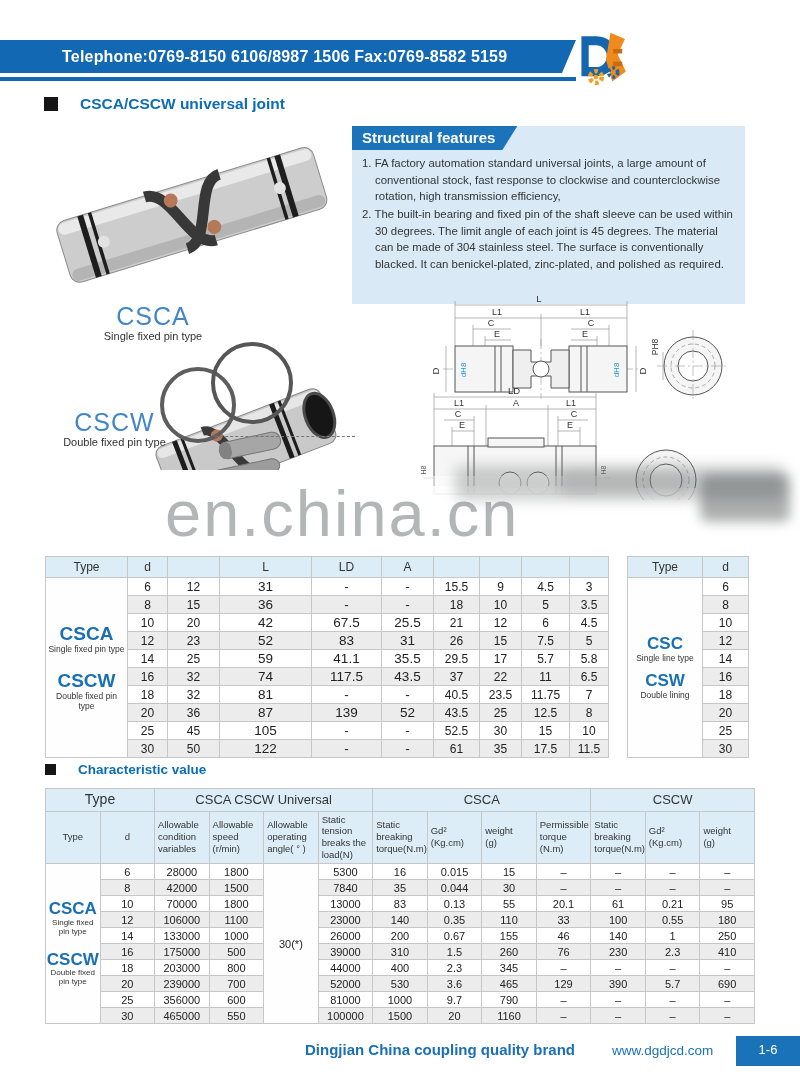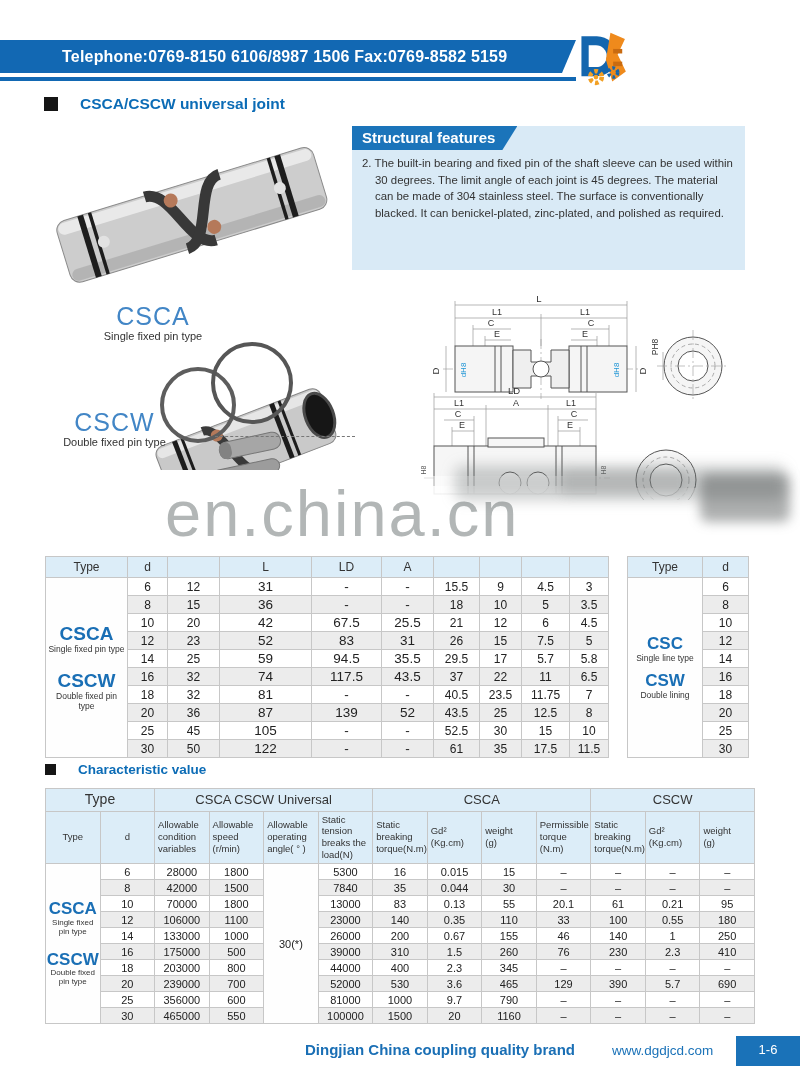"Structural features" .features { height: 144px -> 178px }
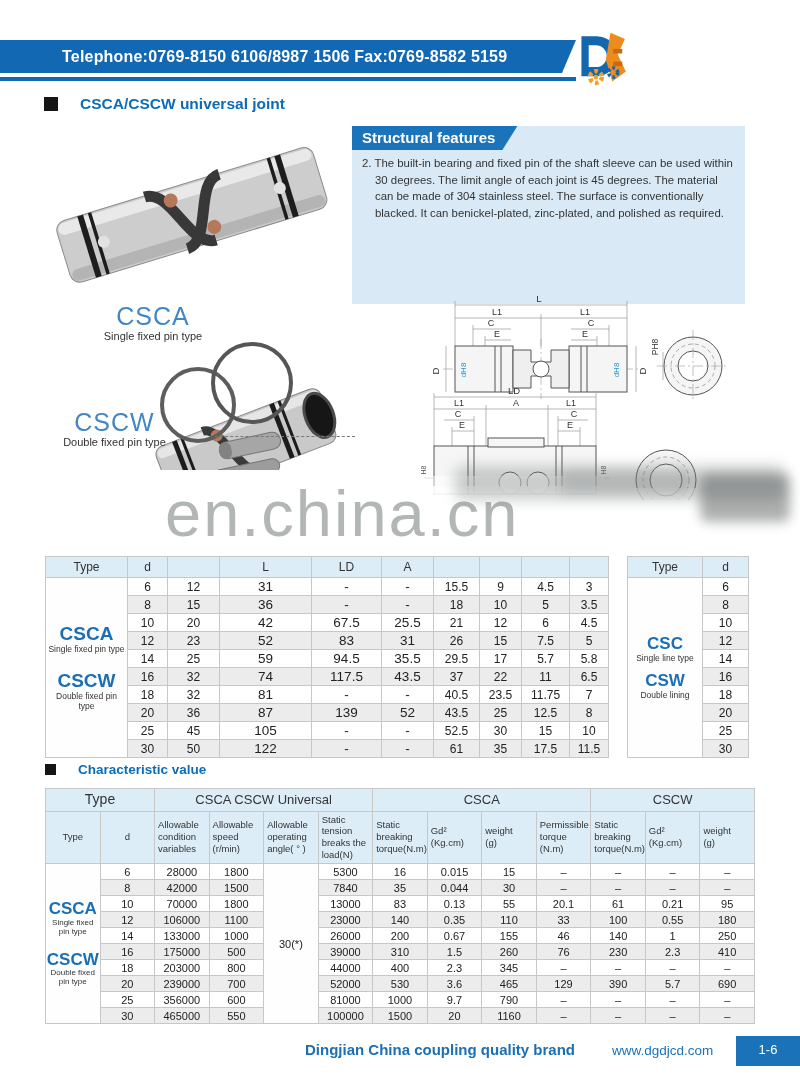"1. FA factory automation standard" div.feat-item { html: none -> <div>1. FA factory automation standard universal joints, a large amount of conventional stock, fast response to clockwise and counterclockwise rotation, high transmission efficiency,</div> }
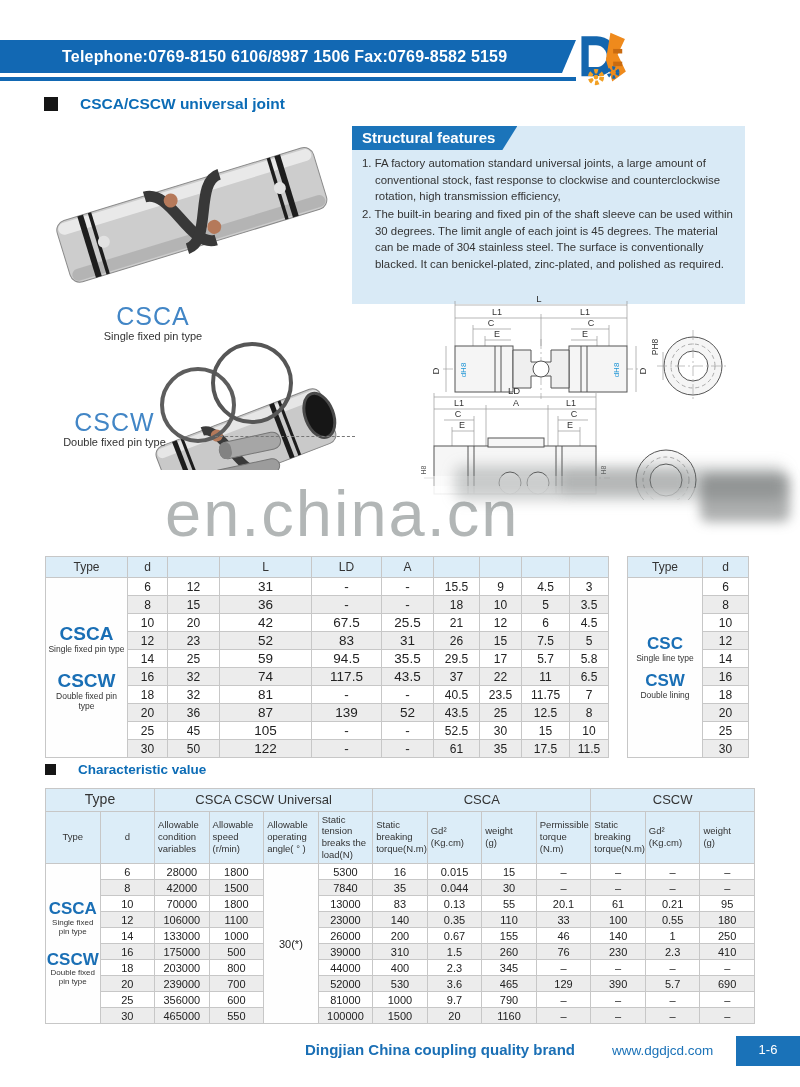"94.5" td.wide { text: 94.5 -> 41.1 }
